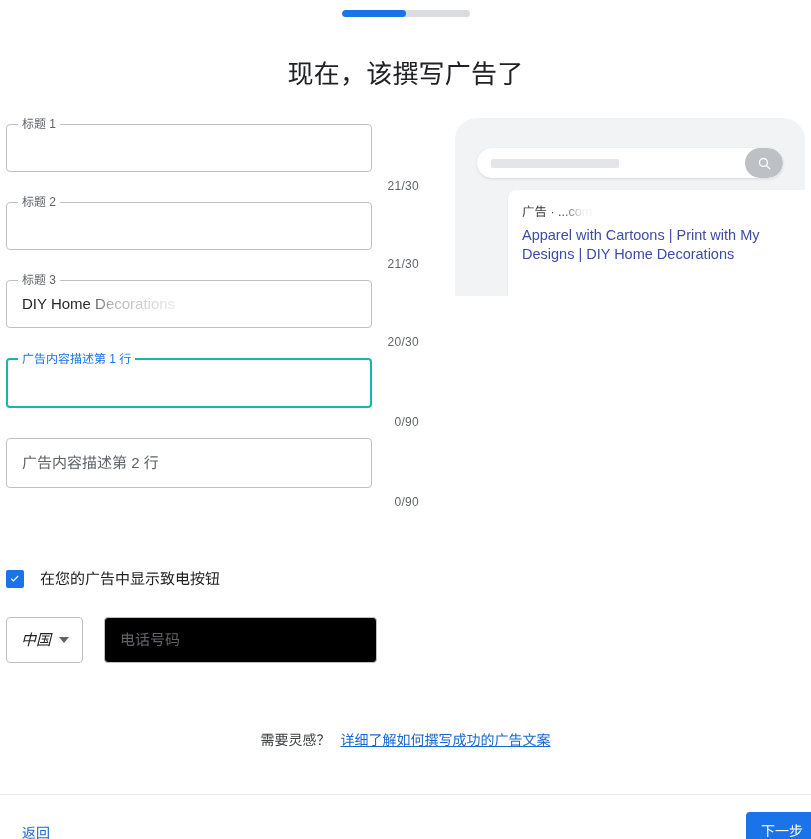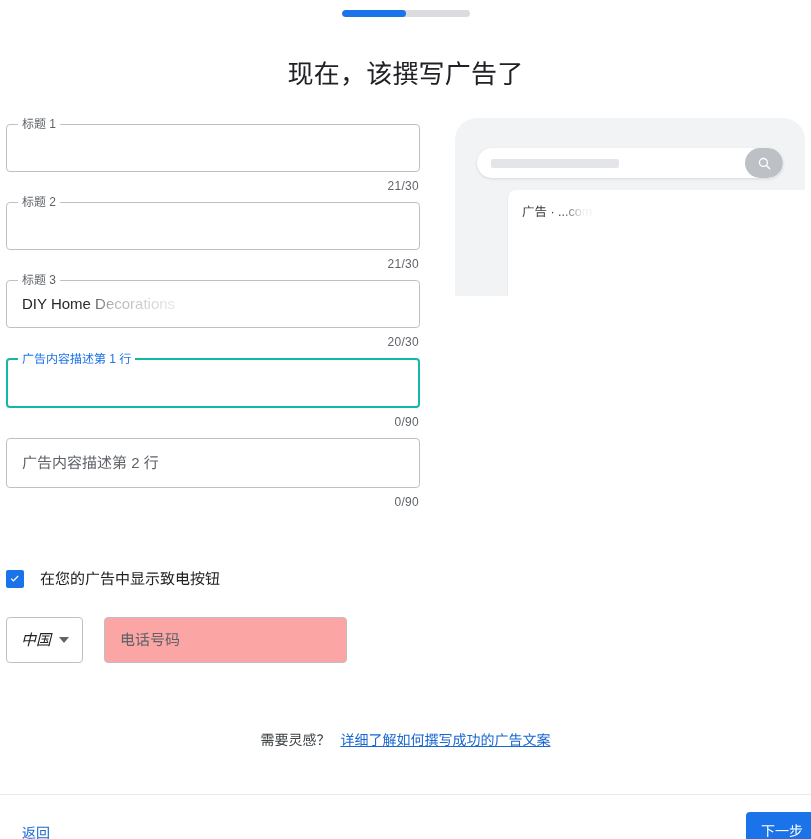"标题 1" .outlined { width: 414px -> 366px }
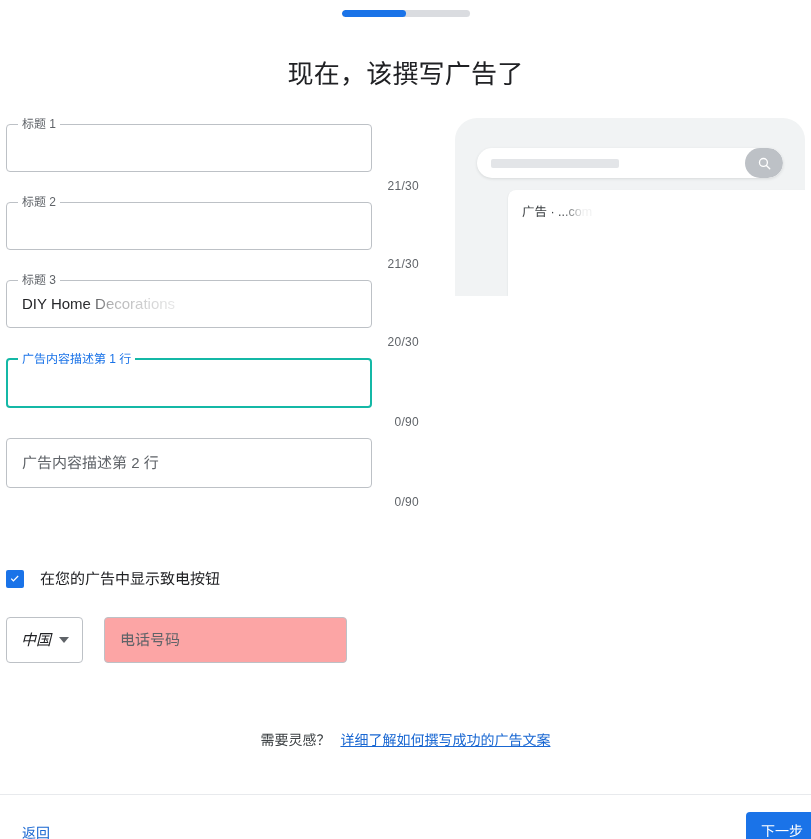"Apparel with Cartoons | Print" div.ad-headline { html: none -> <div>Apparel with Cartoons | Print with My Designs | DIY Home Decorations</div> }
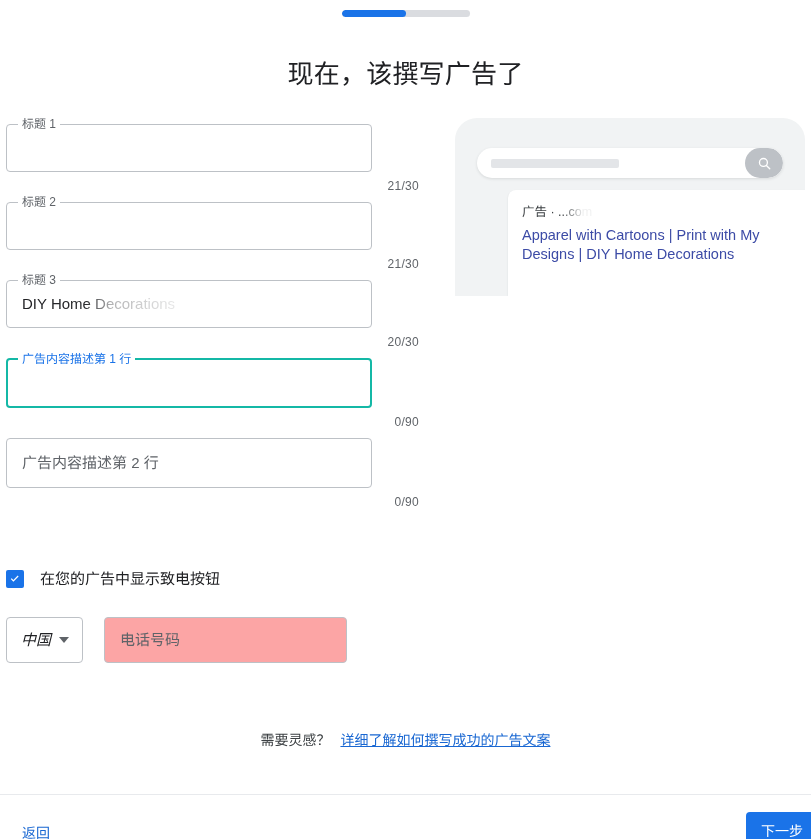"电话号码" .phone-input { background: #fca5a5 -> #000000; width: 243px -> 273px }
